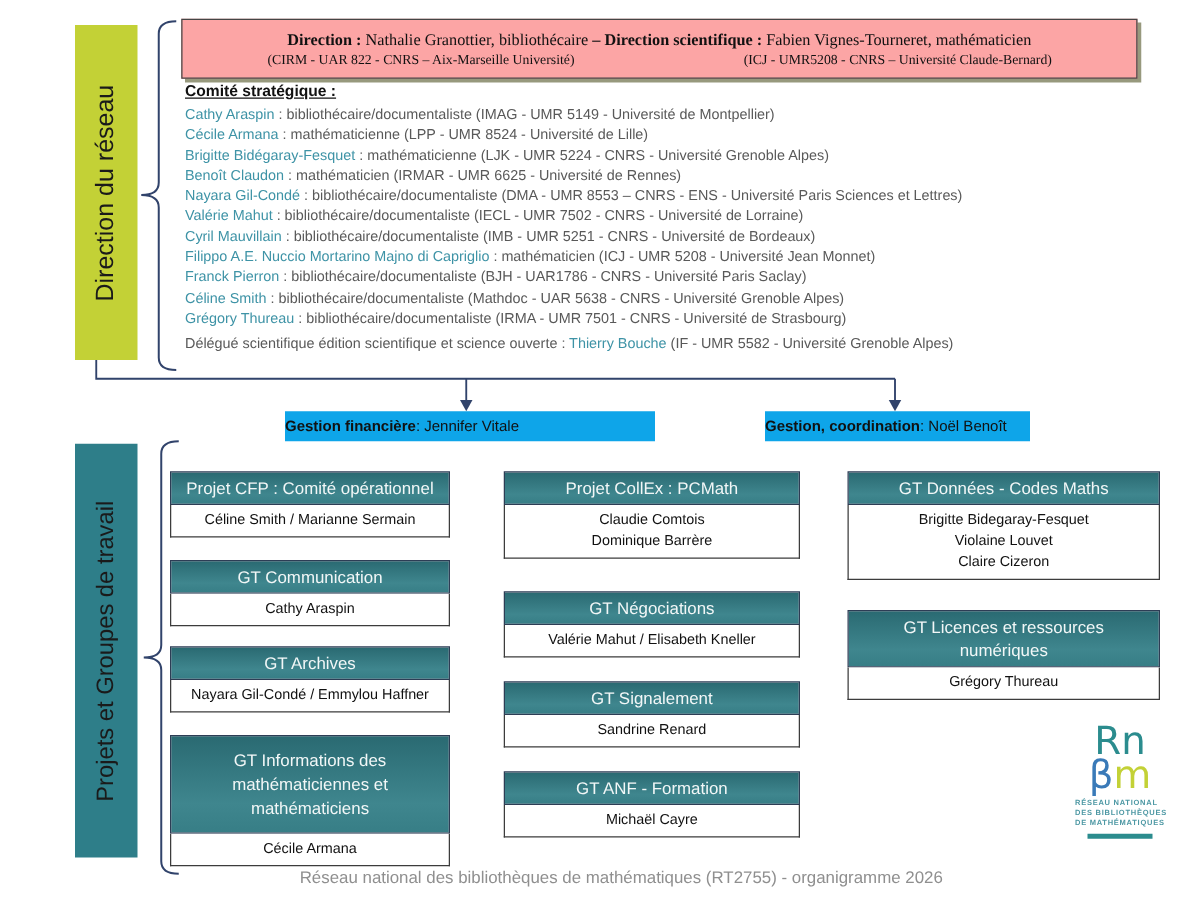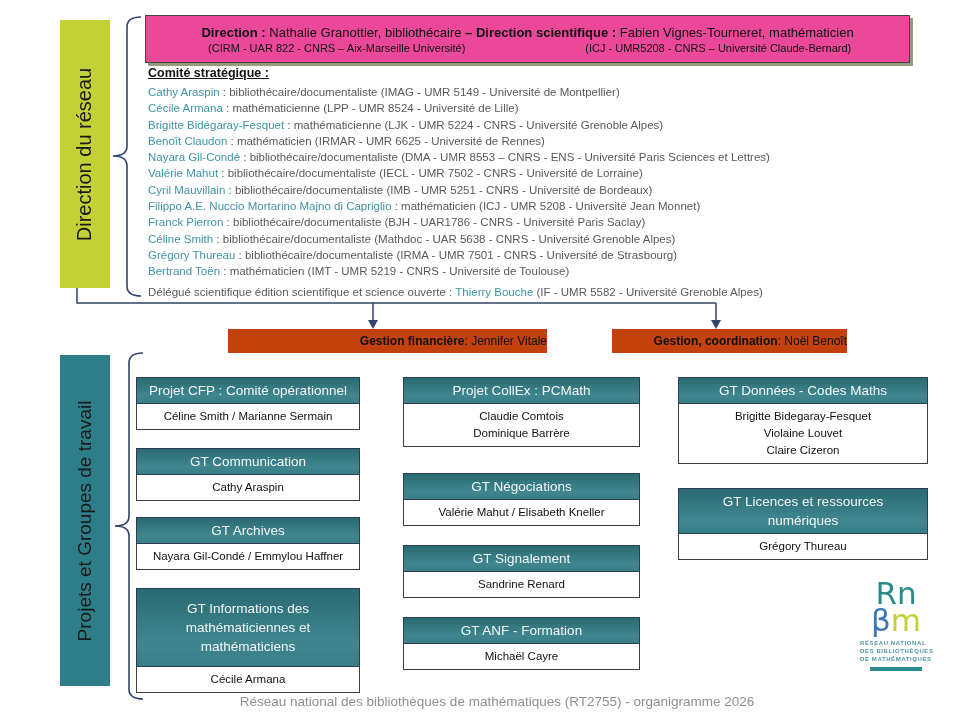"Direction : Nathalie Granottier," .dir-box { background: #ec4899 -> #fca5a5; font-family: none -> Liberation Serif, serif }
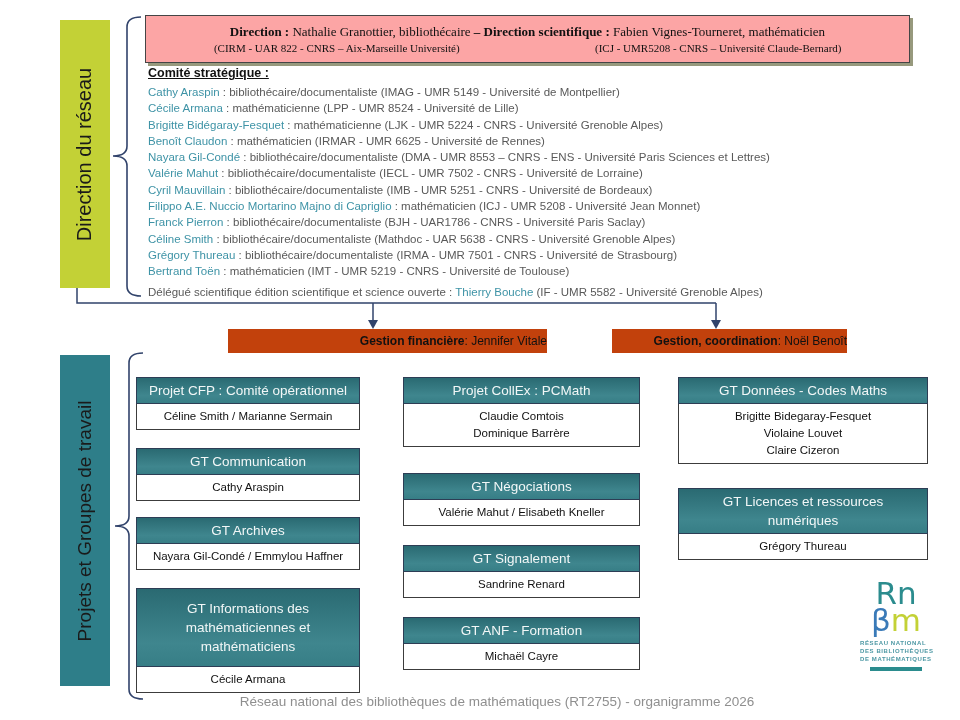"Bertrand Toën : mathématicien (IMT" div.member { html: <div><span>Bertrand Toën</span><span> : mathématicien (IMT - UMR 5219 - CNRS - Université de Toulouse)</span></div> -> none }
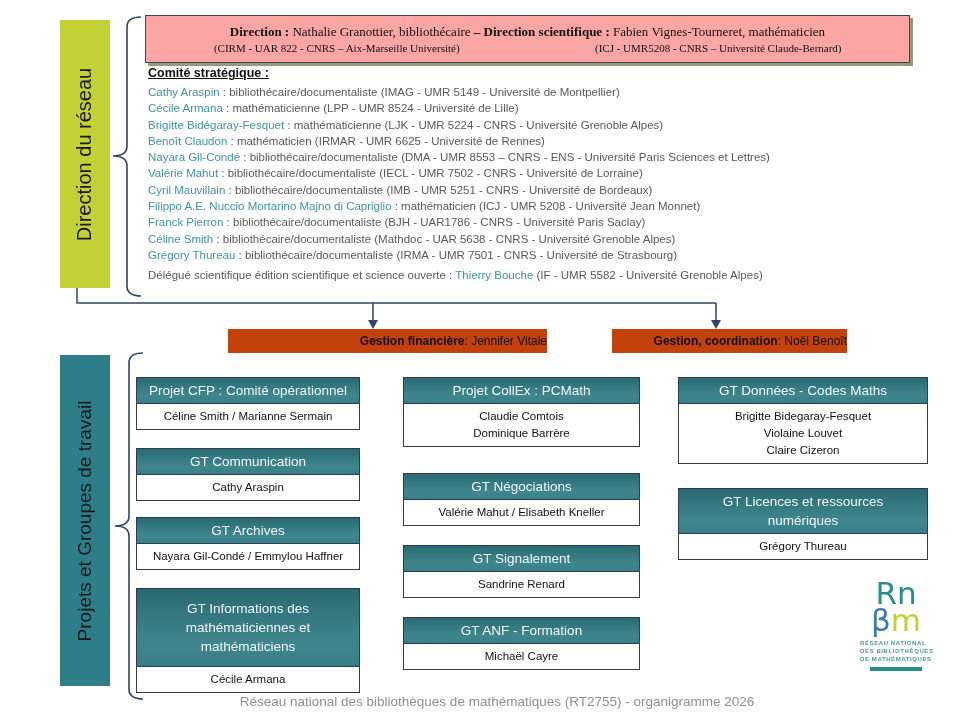"Gestion financière" .mgmt { background: #c2410c -> #0ea5e9; justify-content: flex-end -> flex-start; padding-left: 23px -> none }
